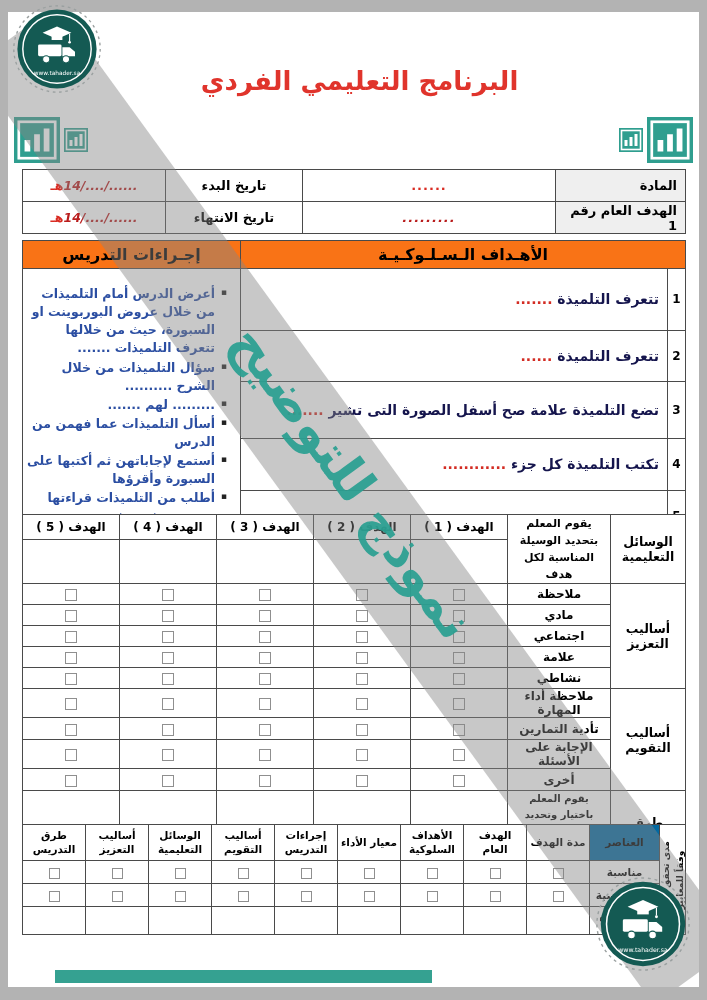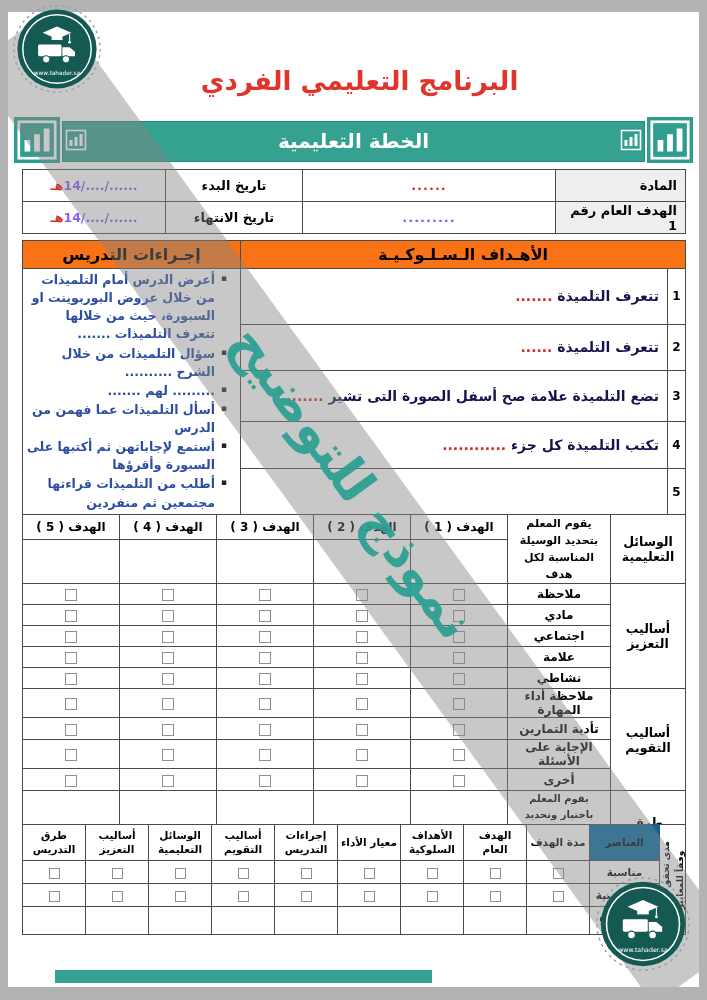"الخطة التعليمية" div.banner { html: <div> <div>الخطة التعليمية</div> </div> -> none }
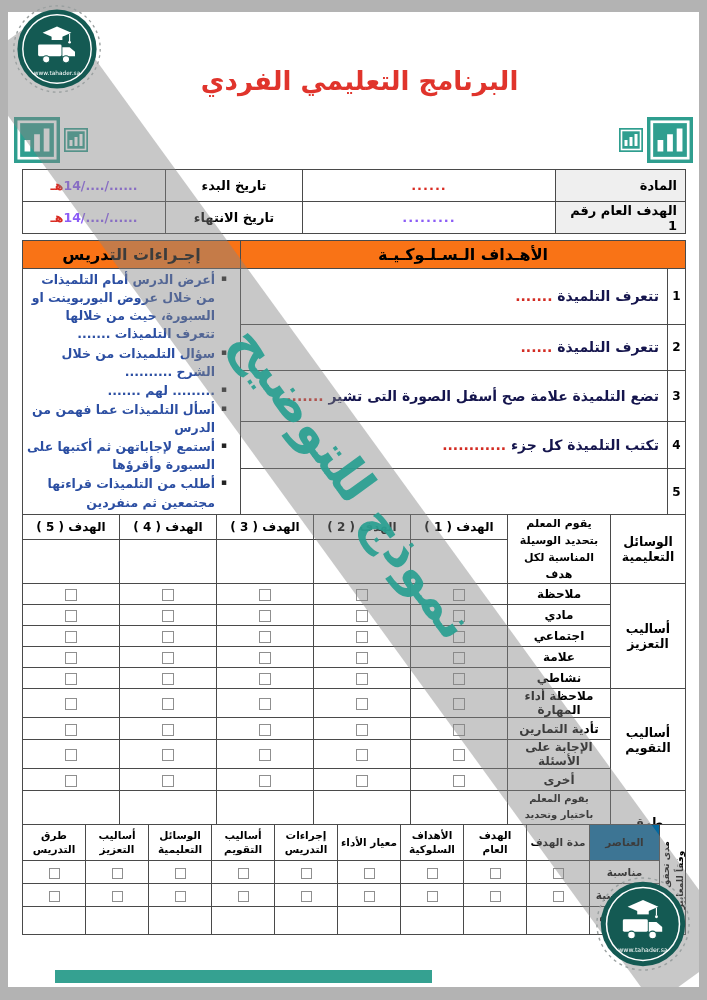"....../..../14" .blue { color: #8b5cf6 -> #b91c1c; font-style: none -> italic }
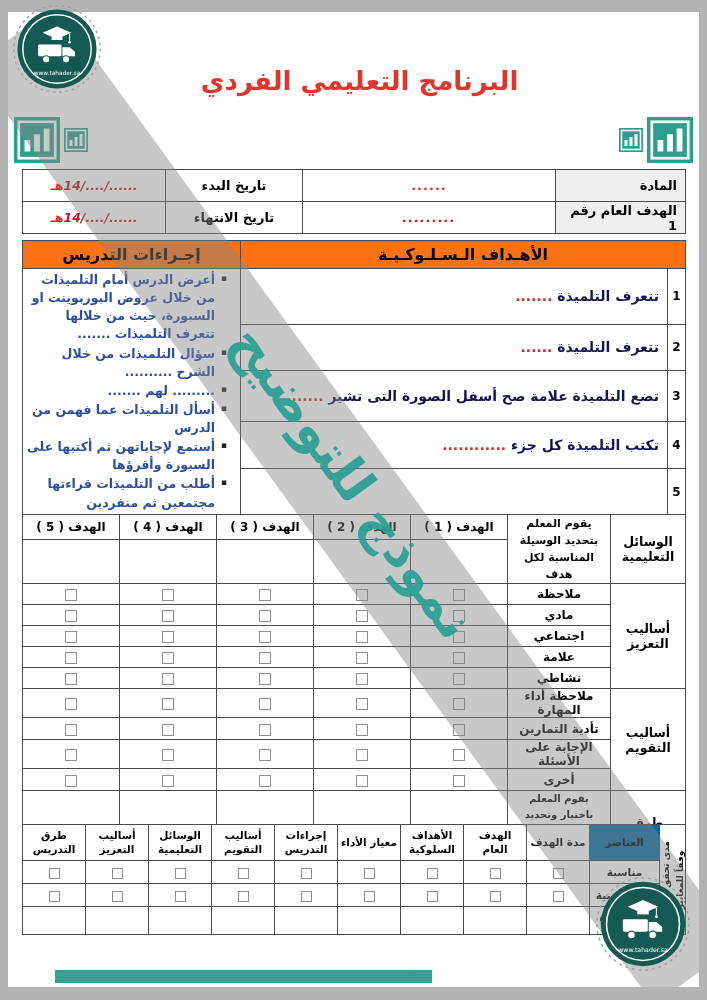"أعرض الدرس أمام التلميذات من" .proc ul { margin: 0 0 -> 14px 0 }
